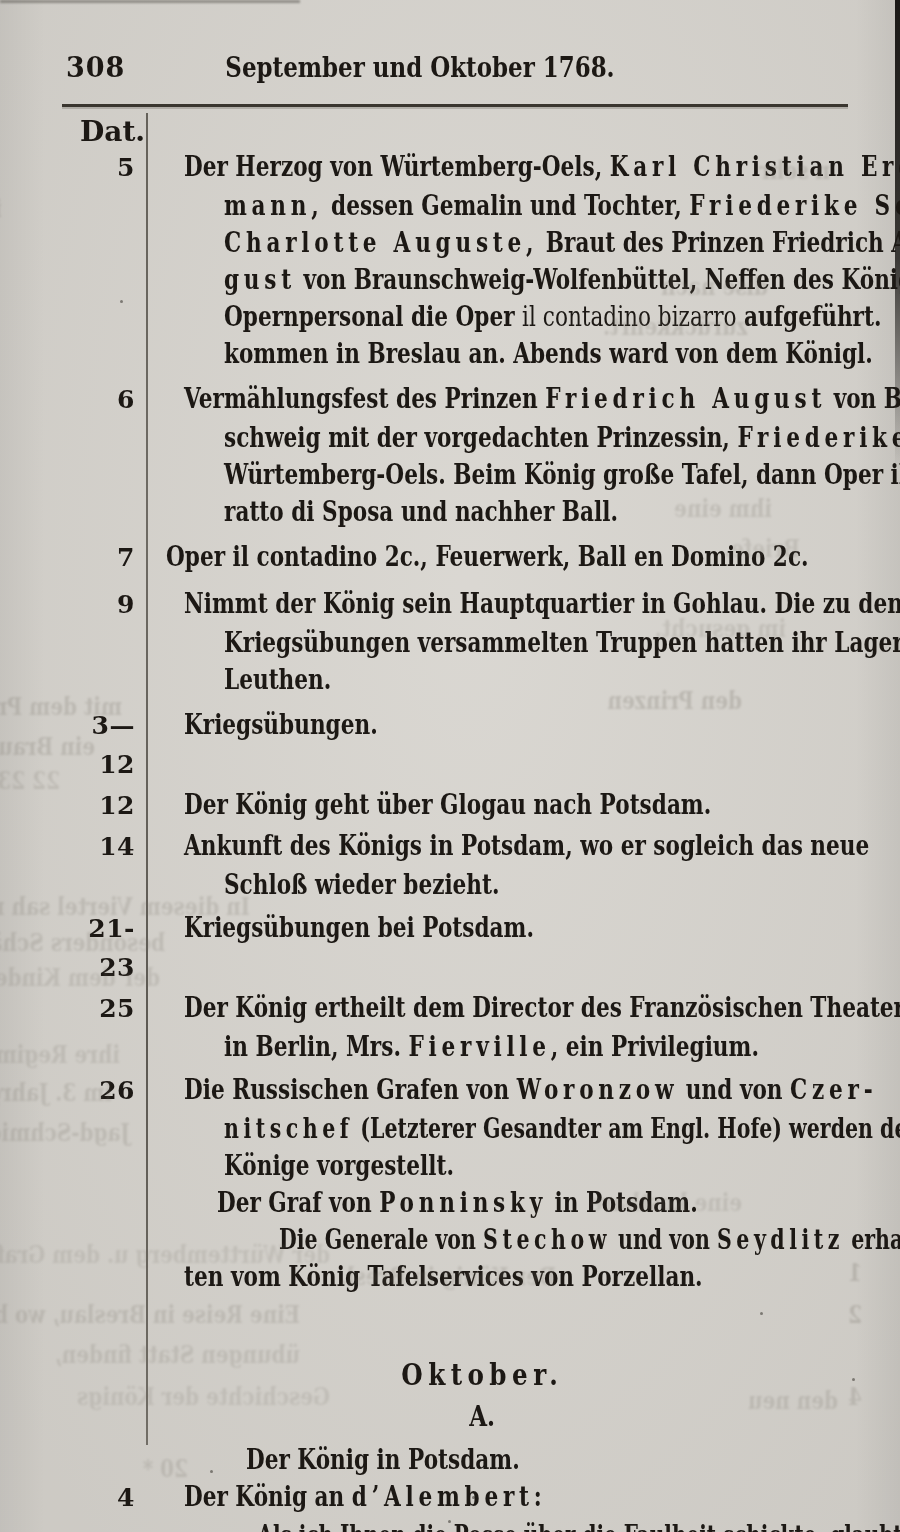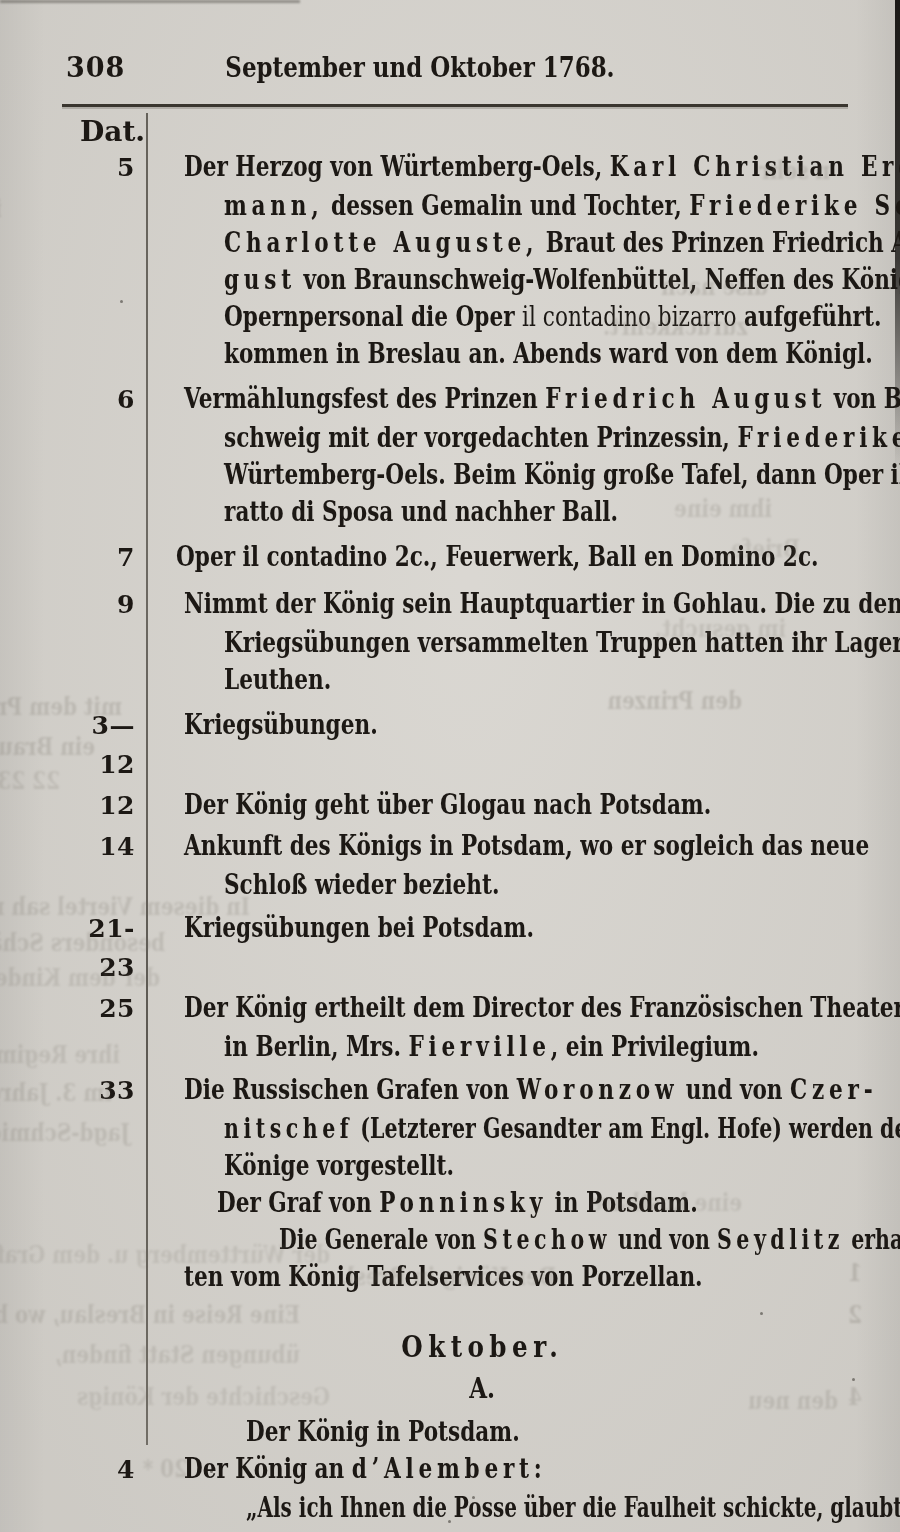"Oper il contadino 2c., Feuerwerk," span.tcell { padding-left: 30px -> 20px }
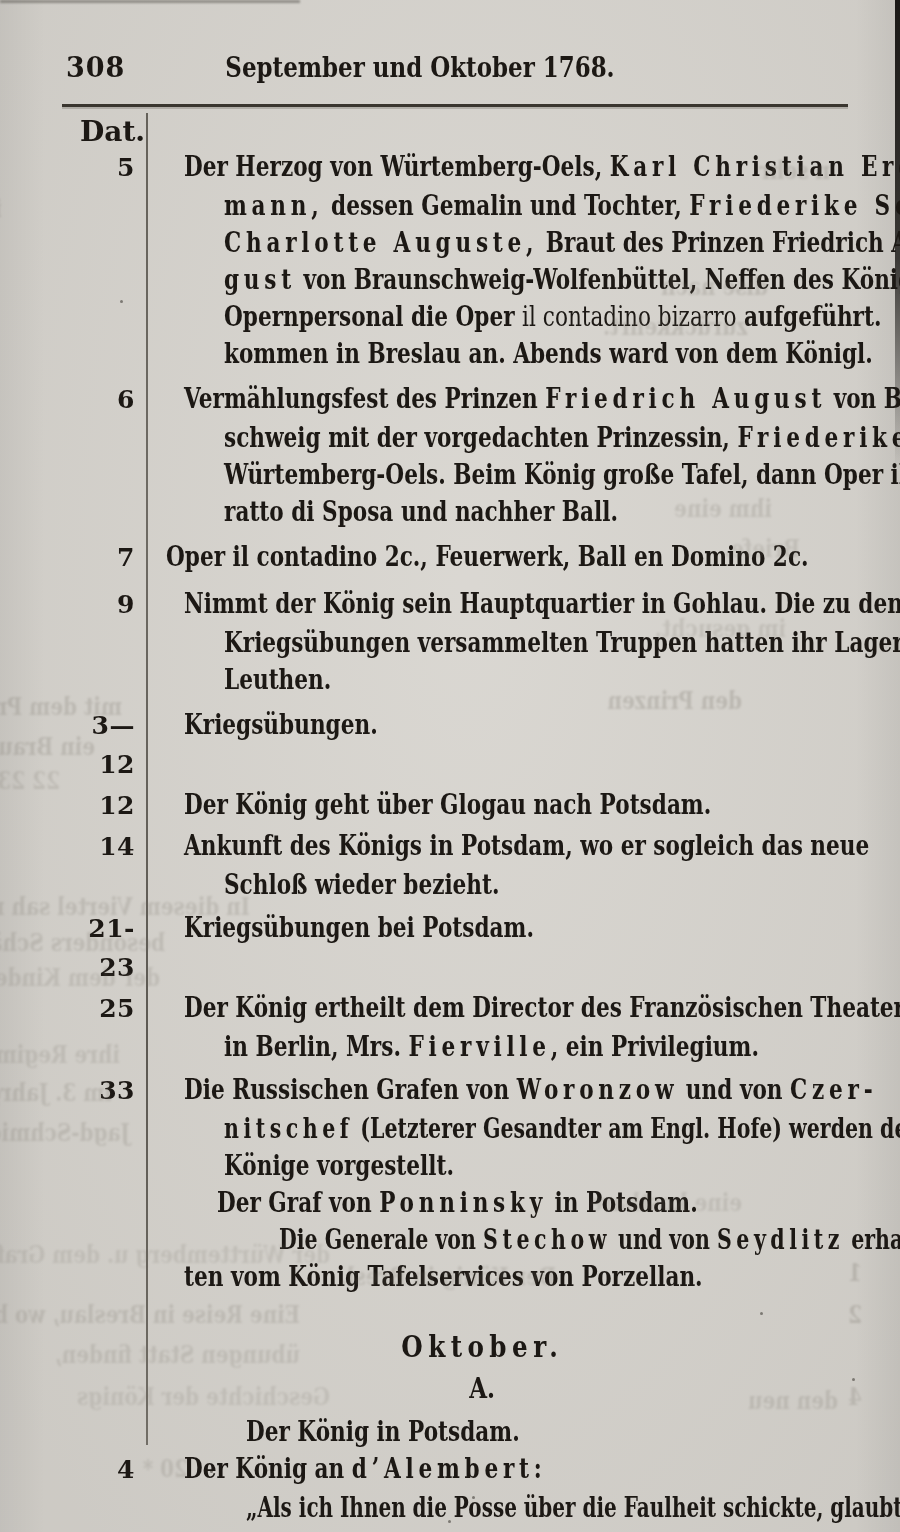"33" span.dcell { text: 33 -> 26 }
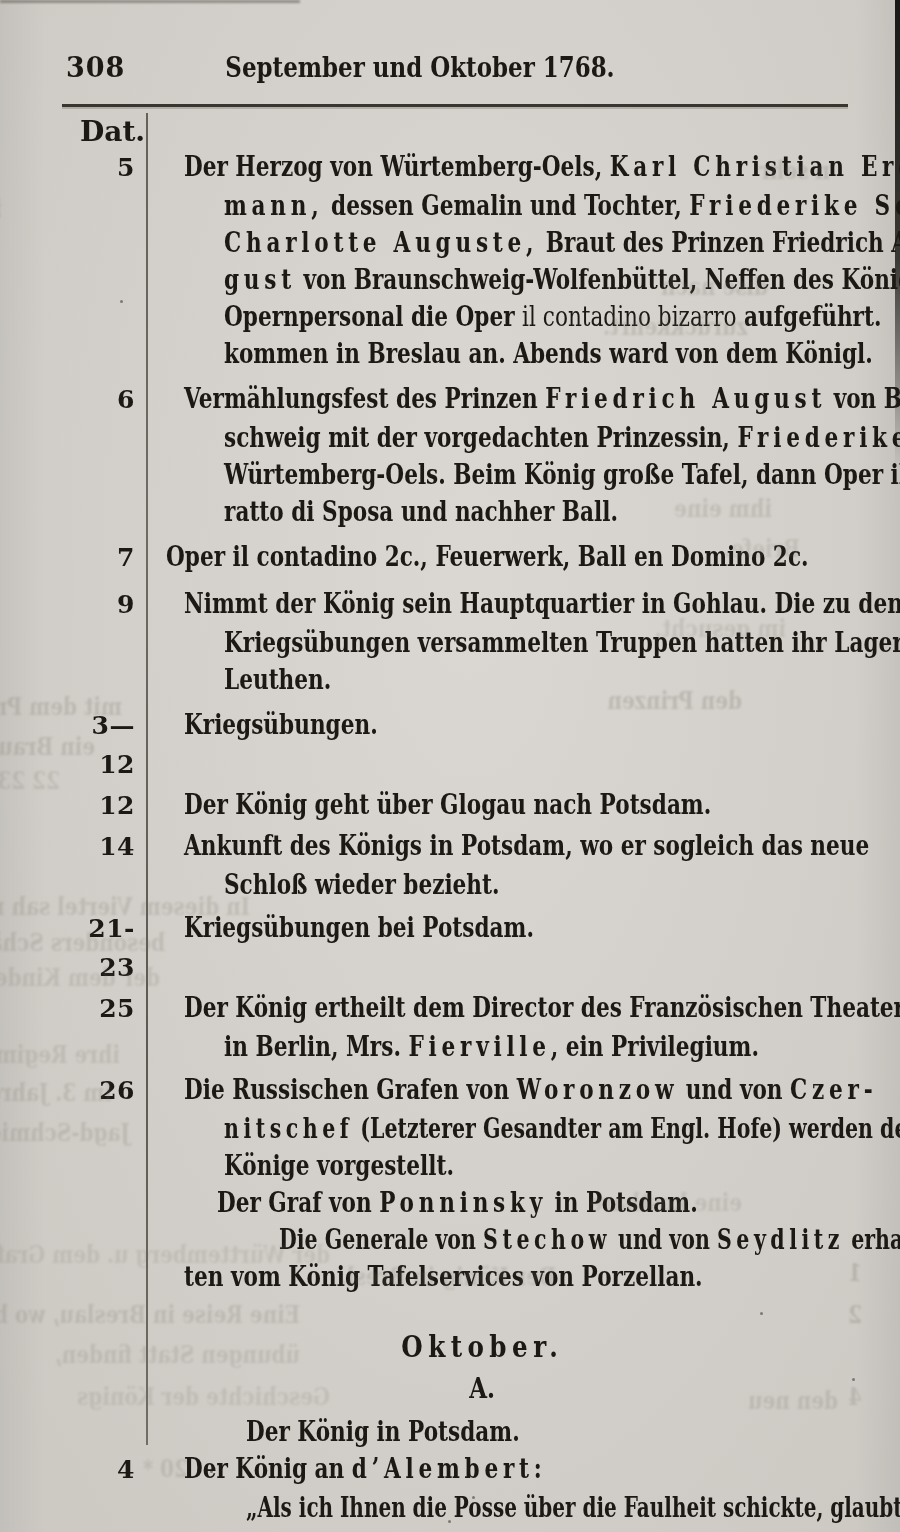"Oktober." span.tcell { margin-top: none -> 28px }
